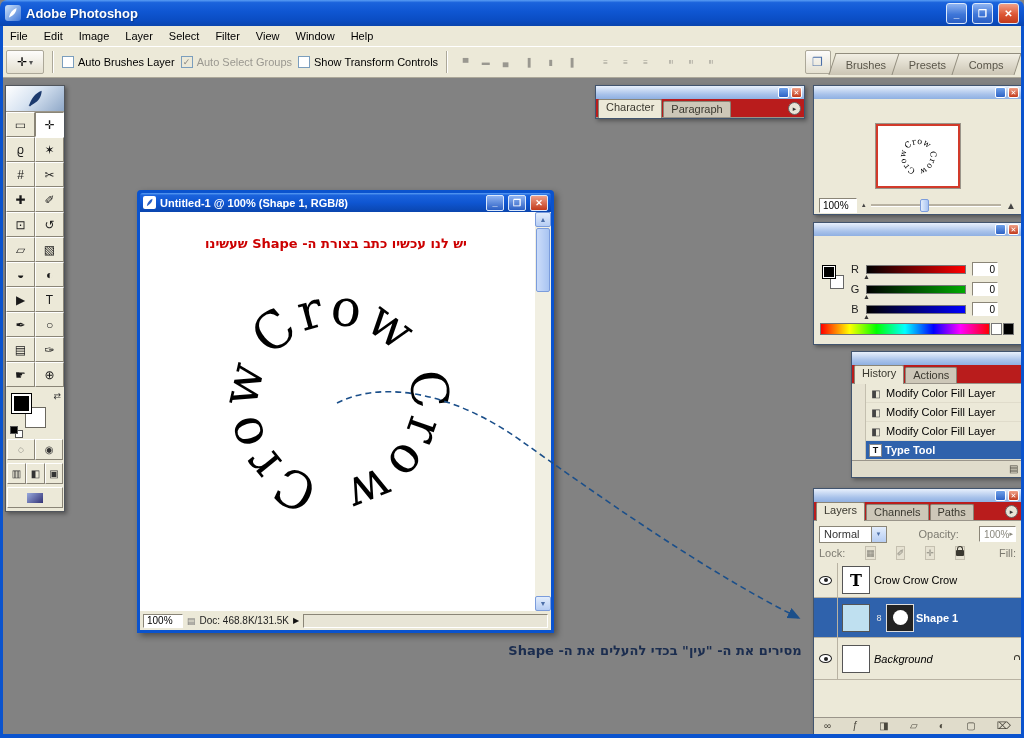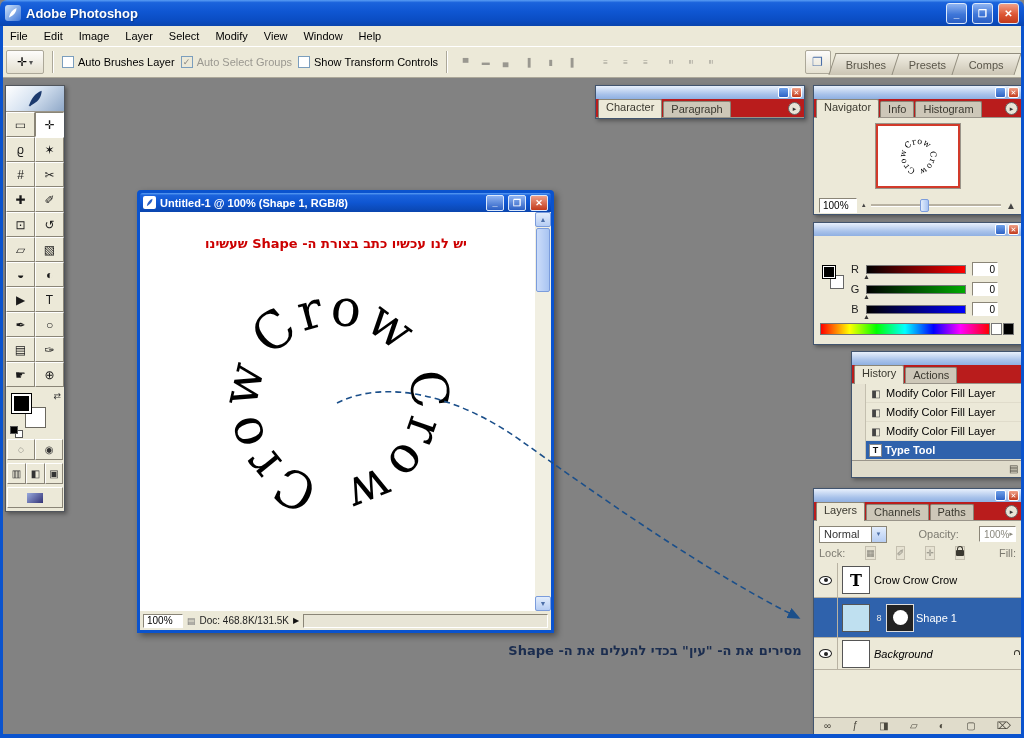"Modify" span.menu-item { text: Modify -> Filter }
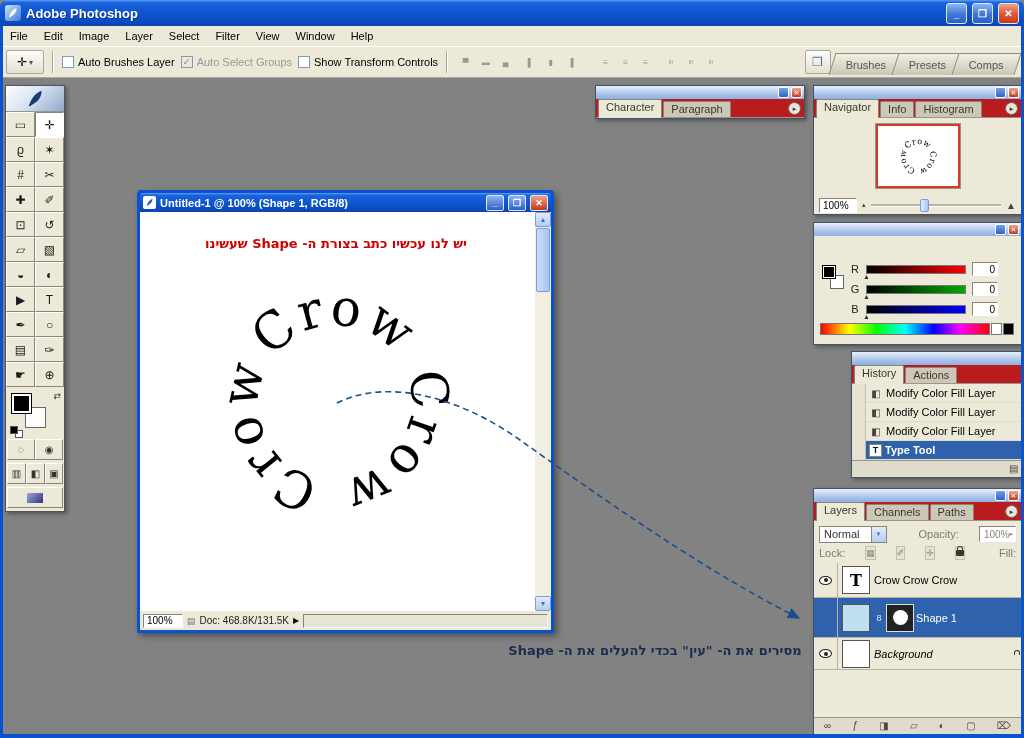"Navigator" div.ptabs { html: <div> <span>Navigator</span> <span>Info</span> <span>Histogram</span> <span>▸</span> </div> -> none }
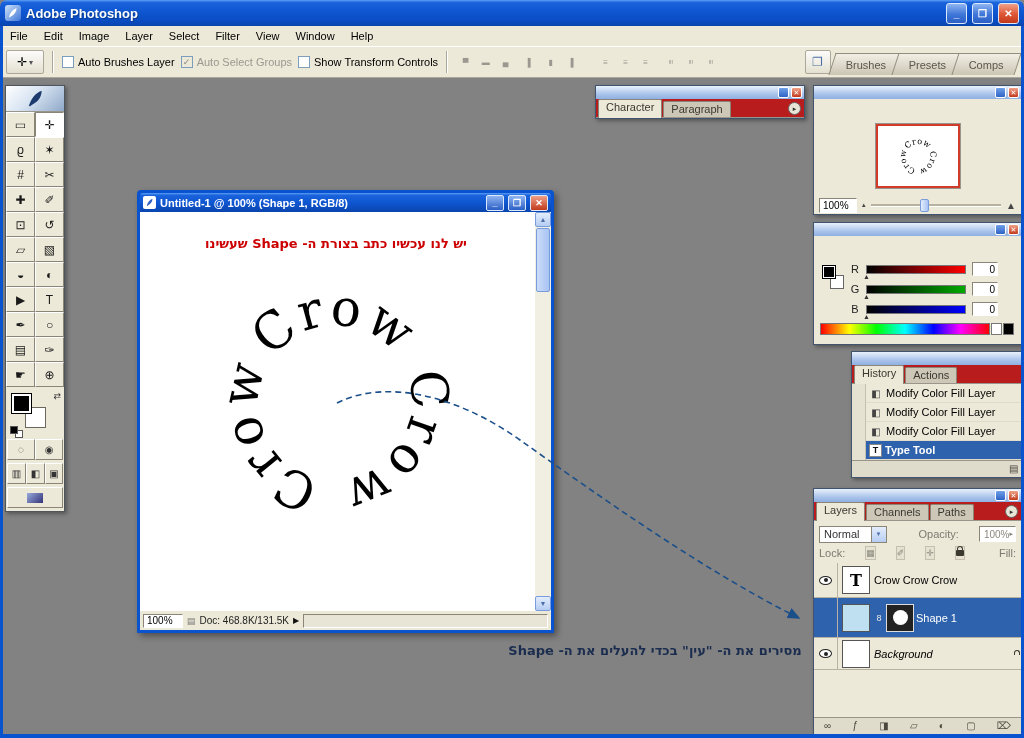"Shape 1" span { font-weight: normal -> bold }
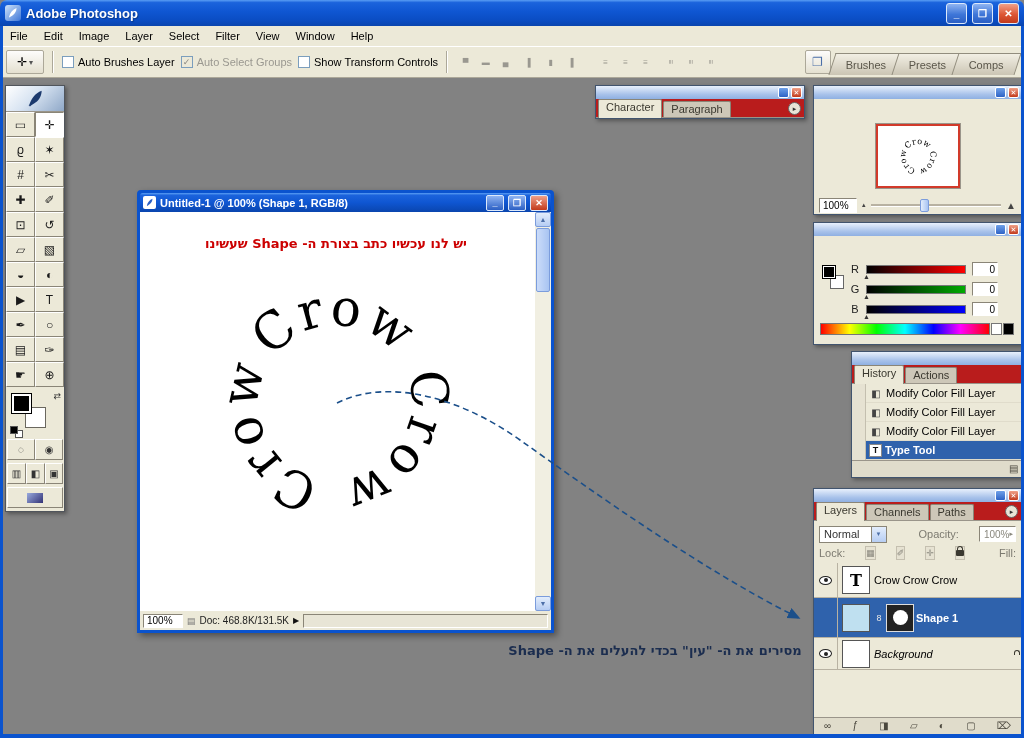"Background" div.layer-row { height: 32px -> 42px }
